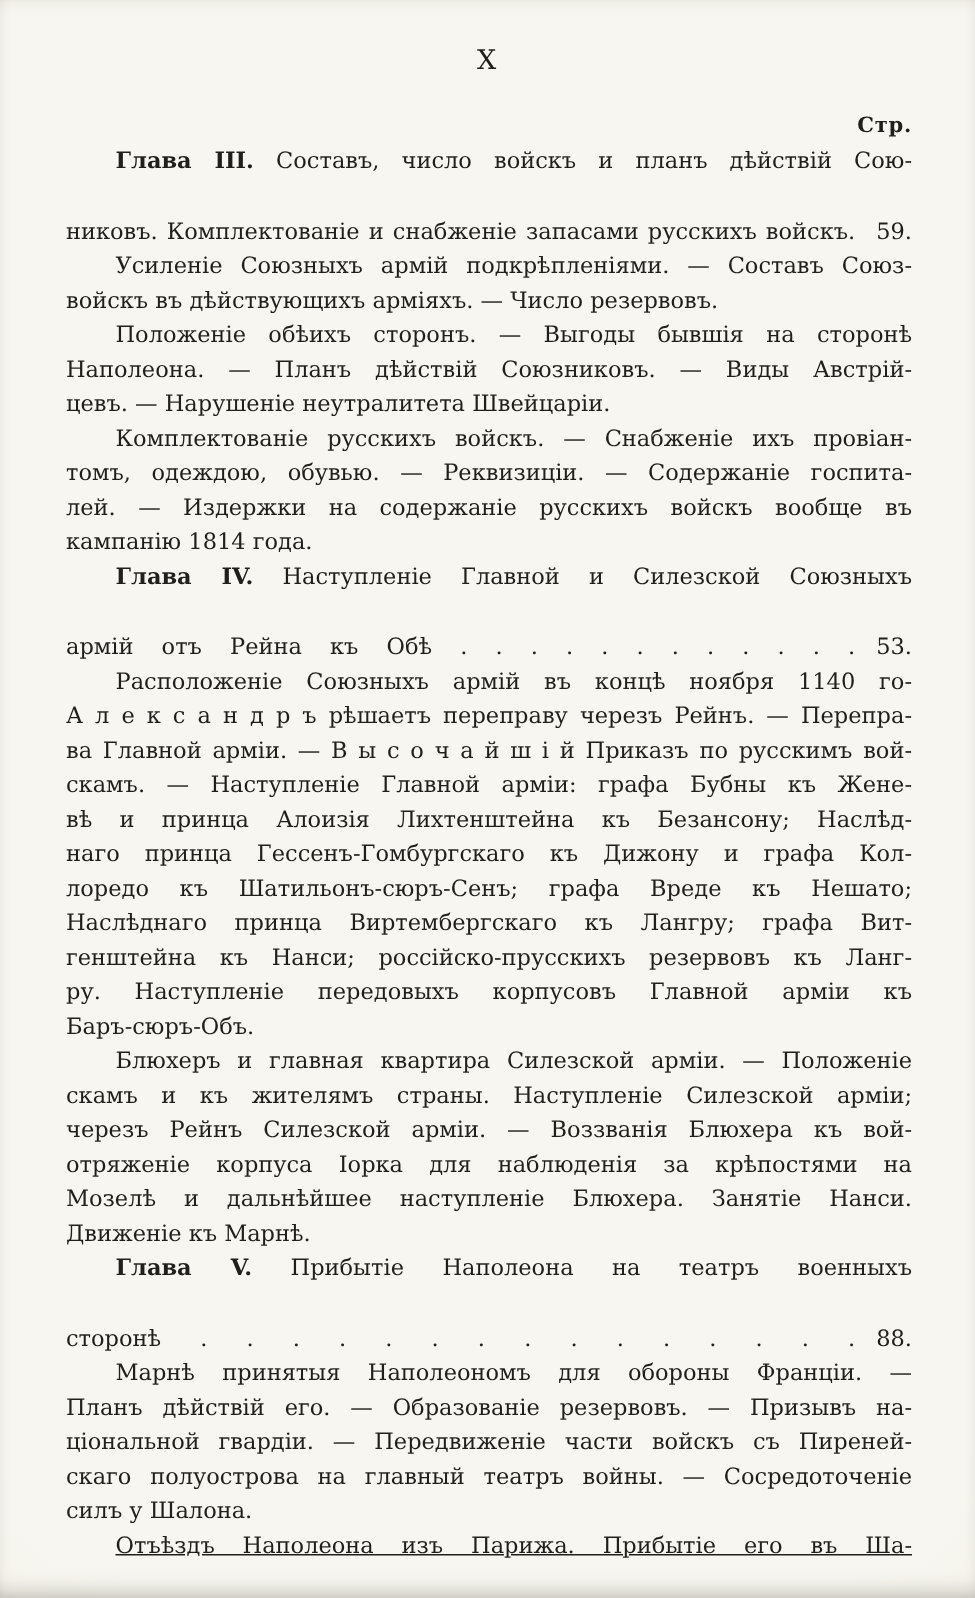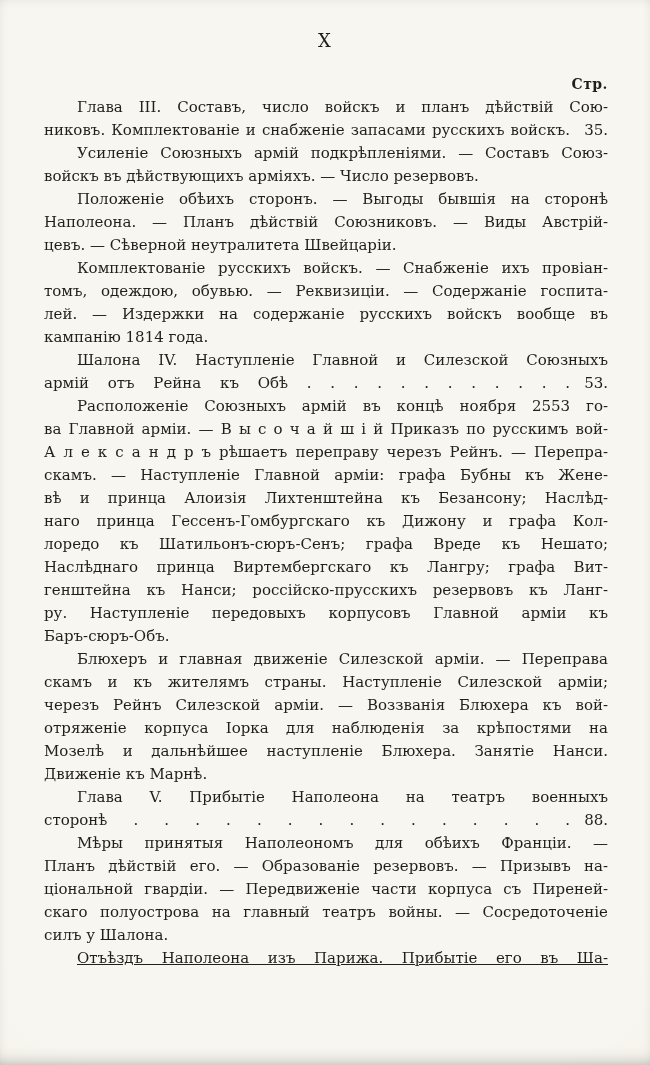"Глава III." .chap { font-weight: normal -> bold }
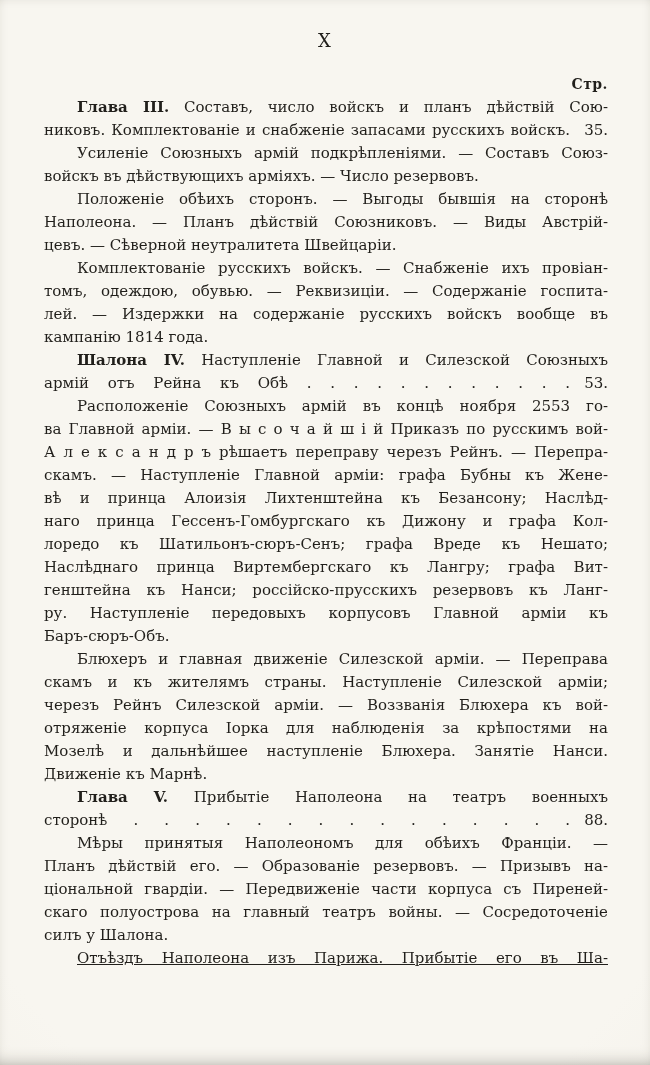"никовъ. Комплектованіе и снабженіе" .pageline .ltext { margin-top: none -> 24px }
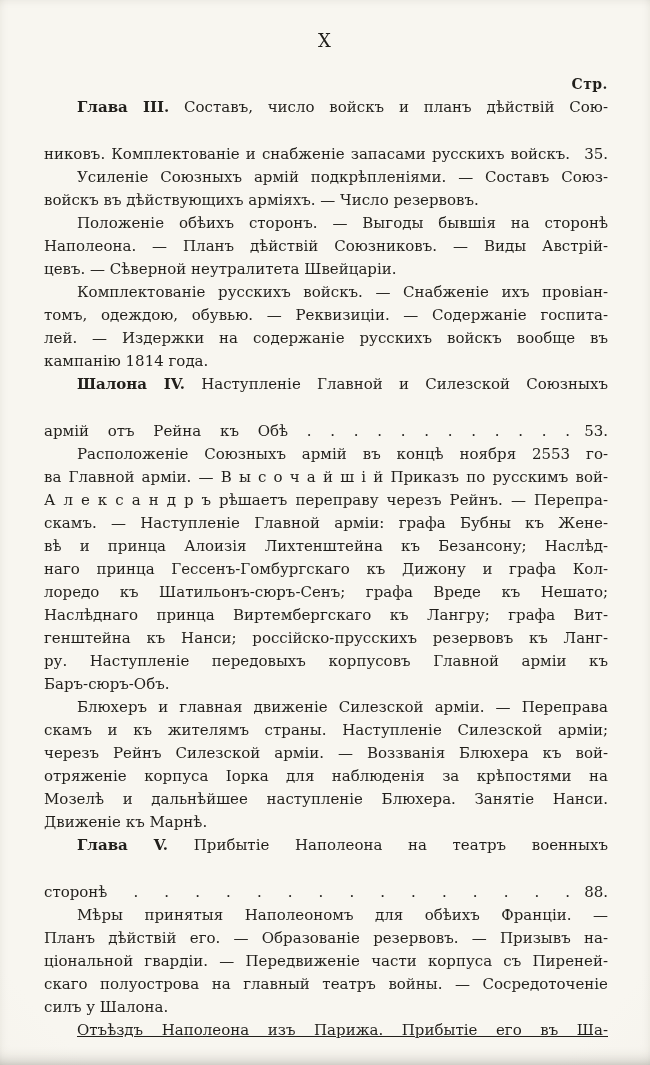"35." span.pnum { text: 35 -> 59 }
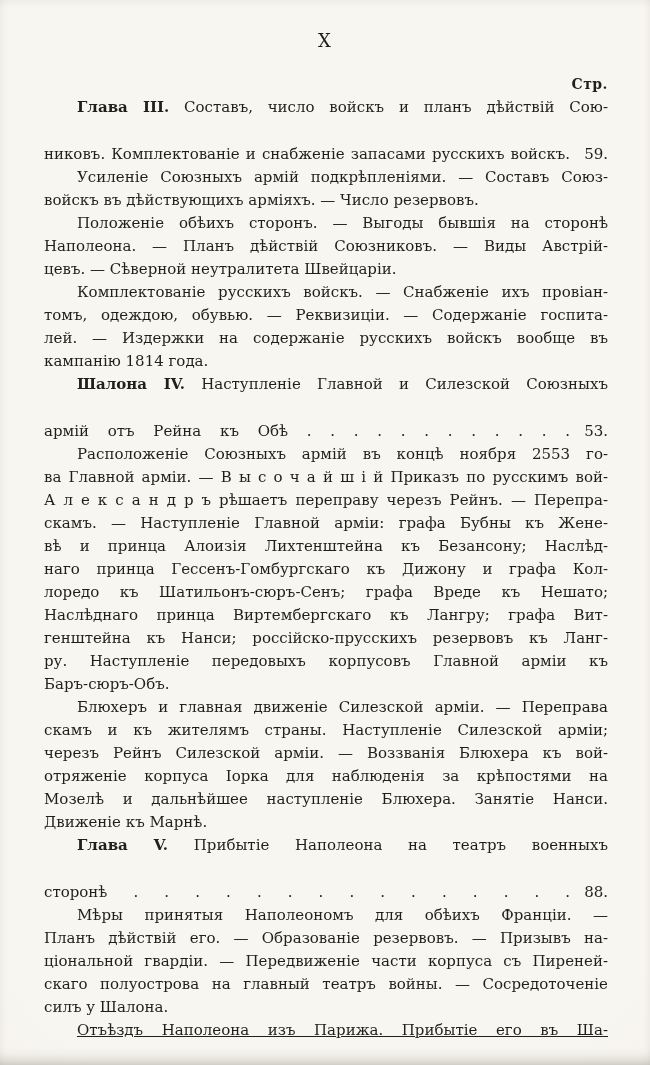"цевъ. — Сѣверной неутралитета Швейцаріи." div.line { text: Сѣверной -> Нарушеніе }
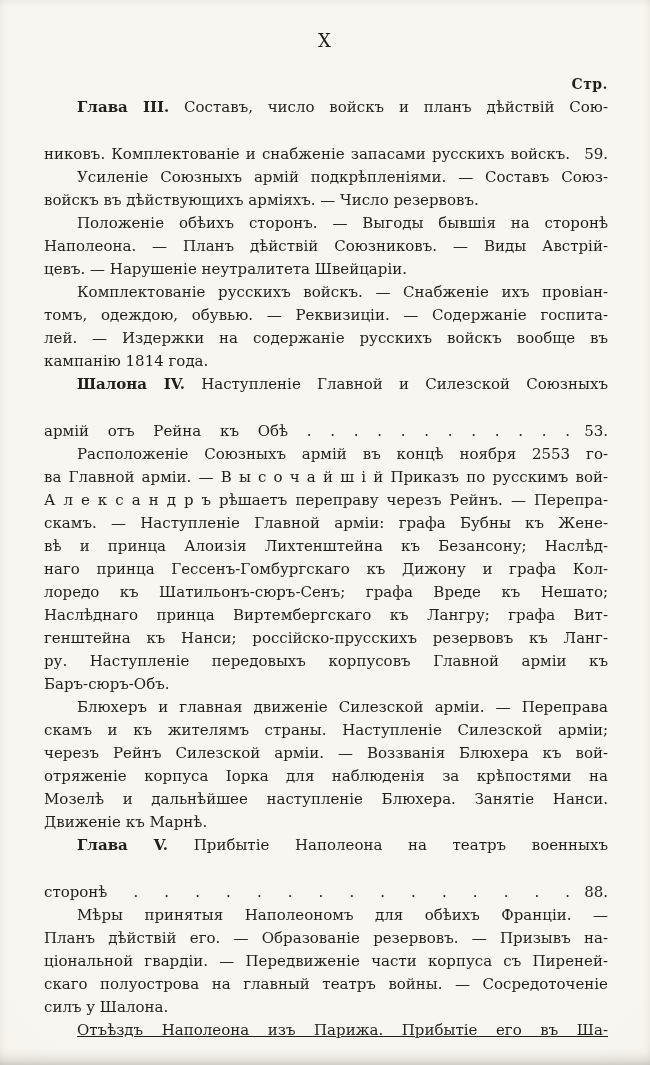"Шалона IV." span.chap { text: Шалона -> Глава }
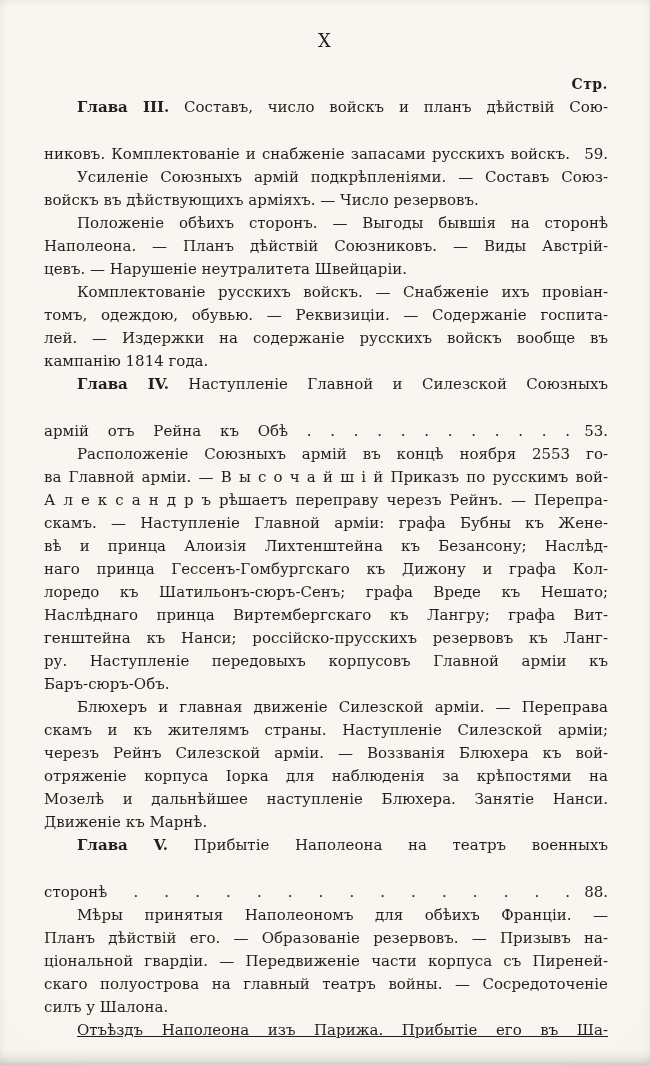"Расположеніе Союзныхъ армій въ концѣ" div.line { text: 2553 -> 1140 }
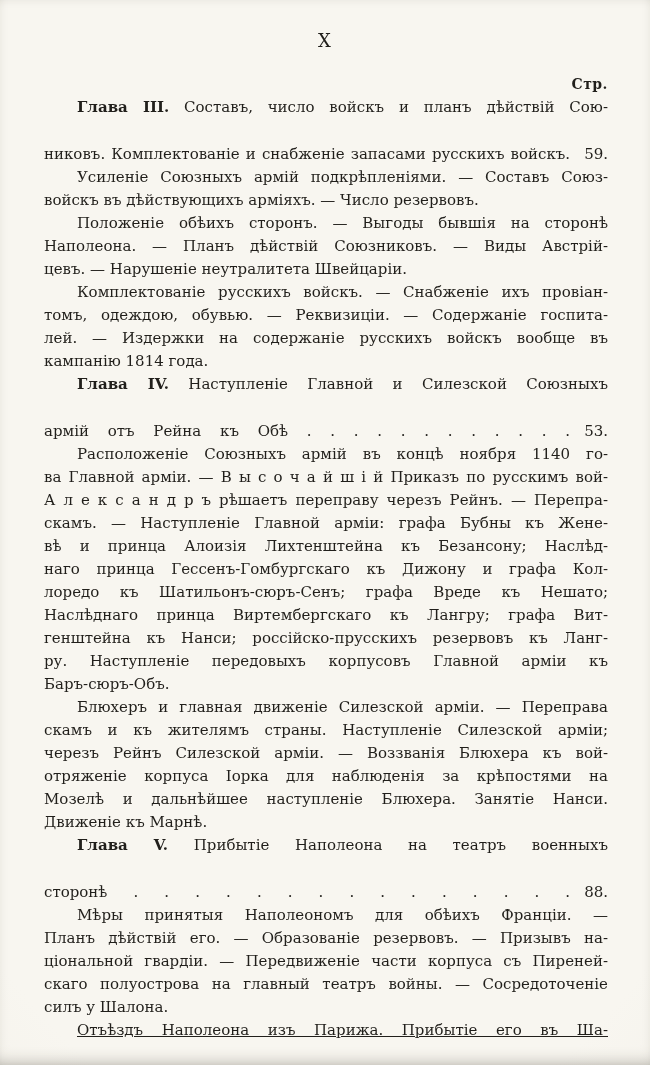"ва Главной арміи. — В" div.line { order: before "А л е к с" -> after "А л е к с" }
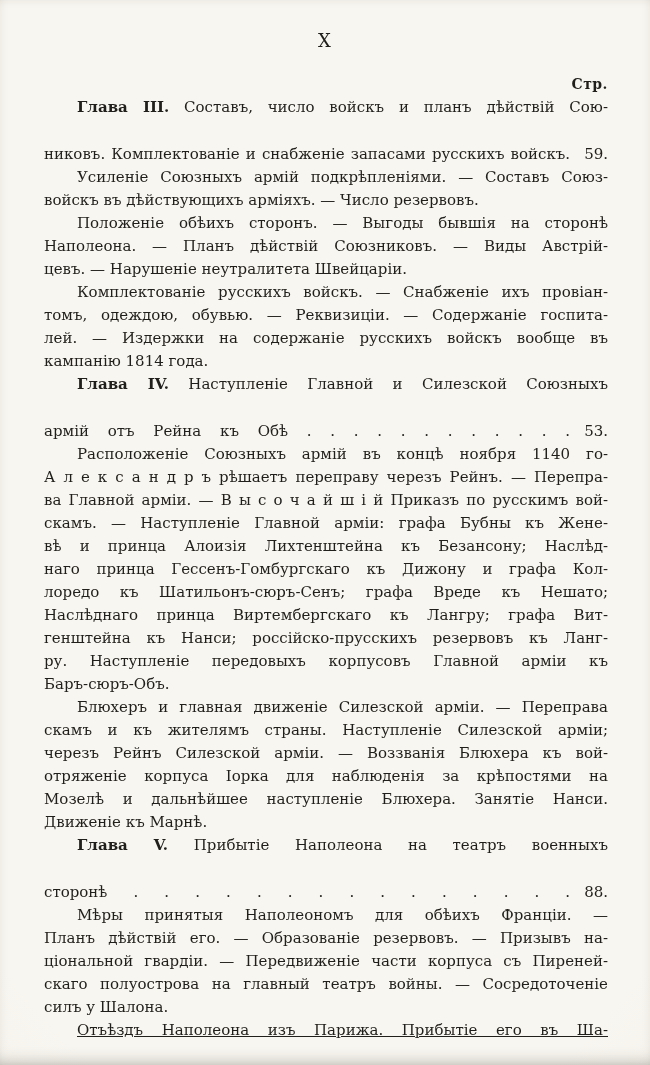"Блюхеръ и главная движеніе Силезской" div.line { text: движеніе Силезской арміи. — Переправа -> квартира Силезской арміи. — Положеніе }
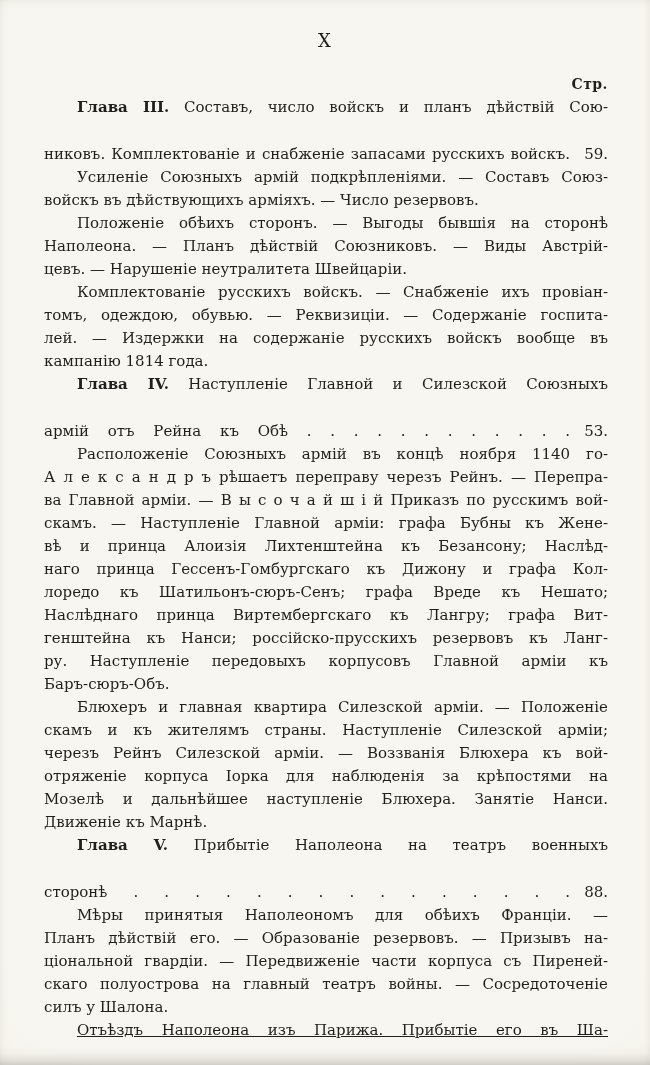"Мѣры принятыя Наполеономъ для обѣихъ" div.line { text: Мѣры принятыя Наполеономъ для обѣихъ -> Марнѣ принятыя Наполеономъ для обороны }
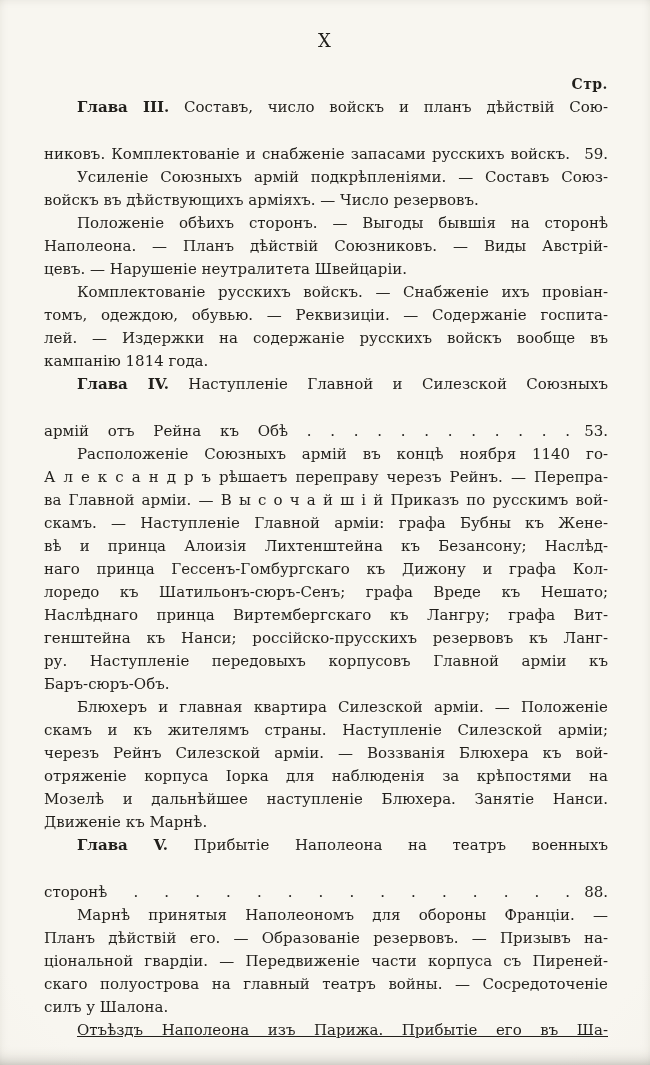"ціональной гвардіи. — Передвиженіе части" div.line { text: корпуса -> войскъ }
